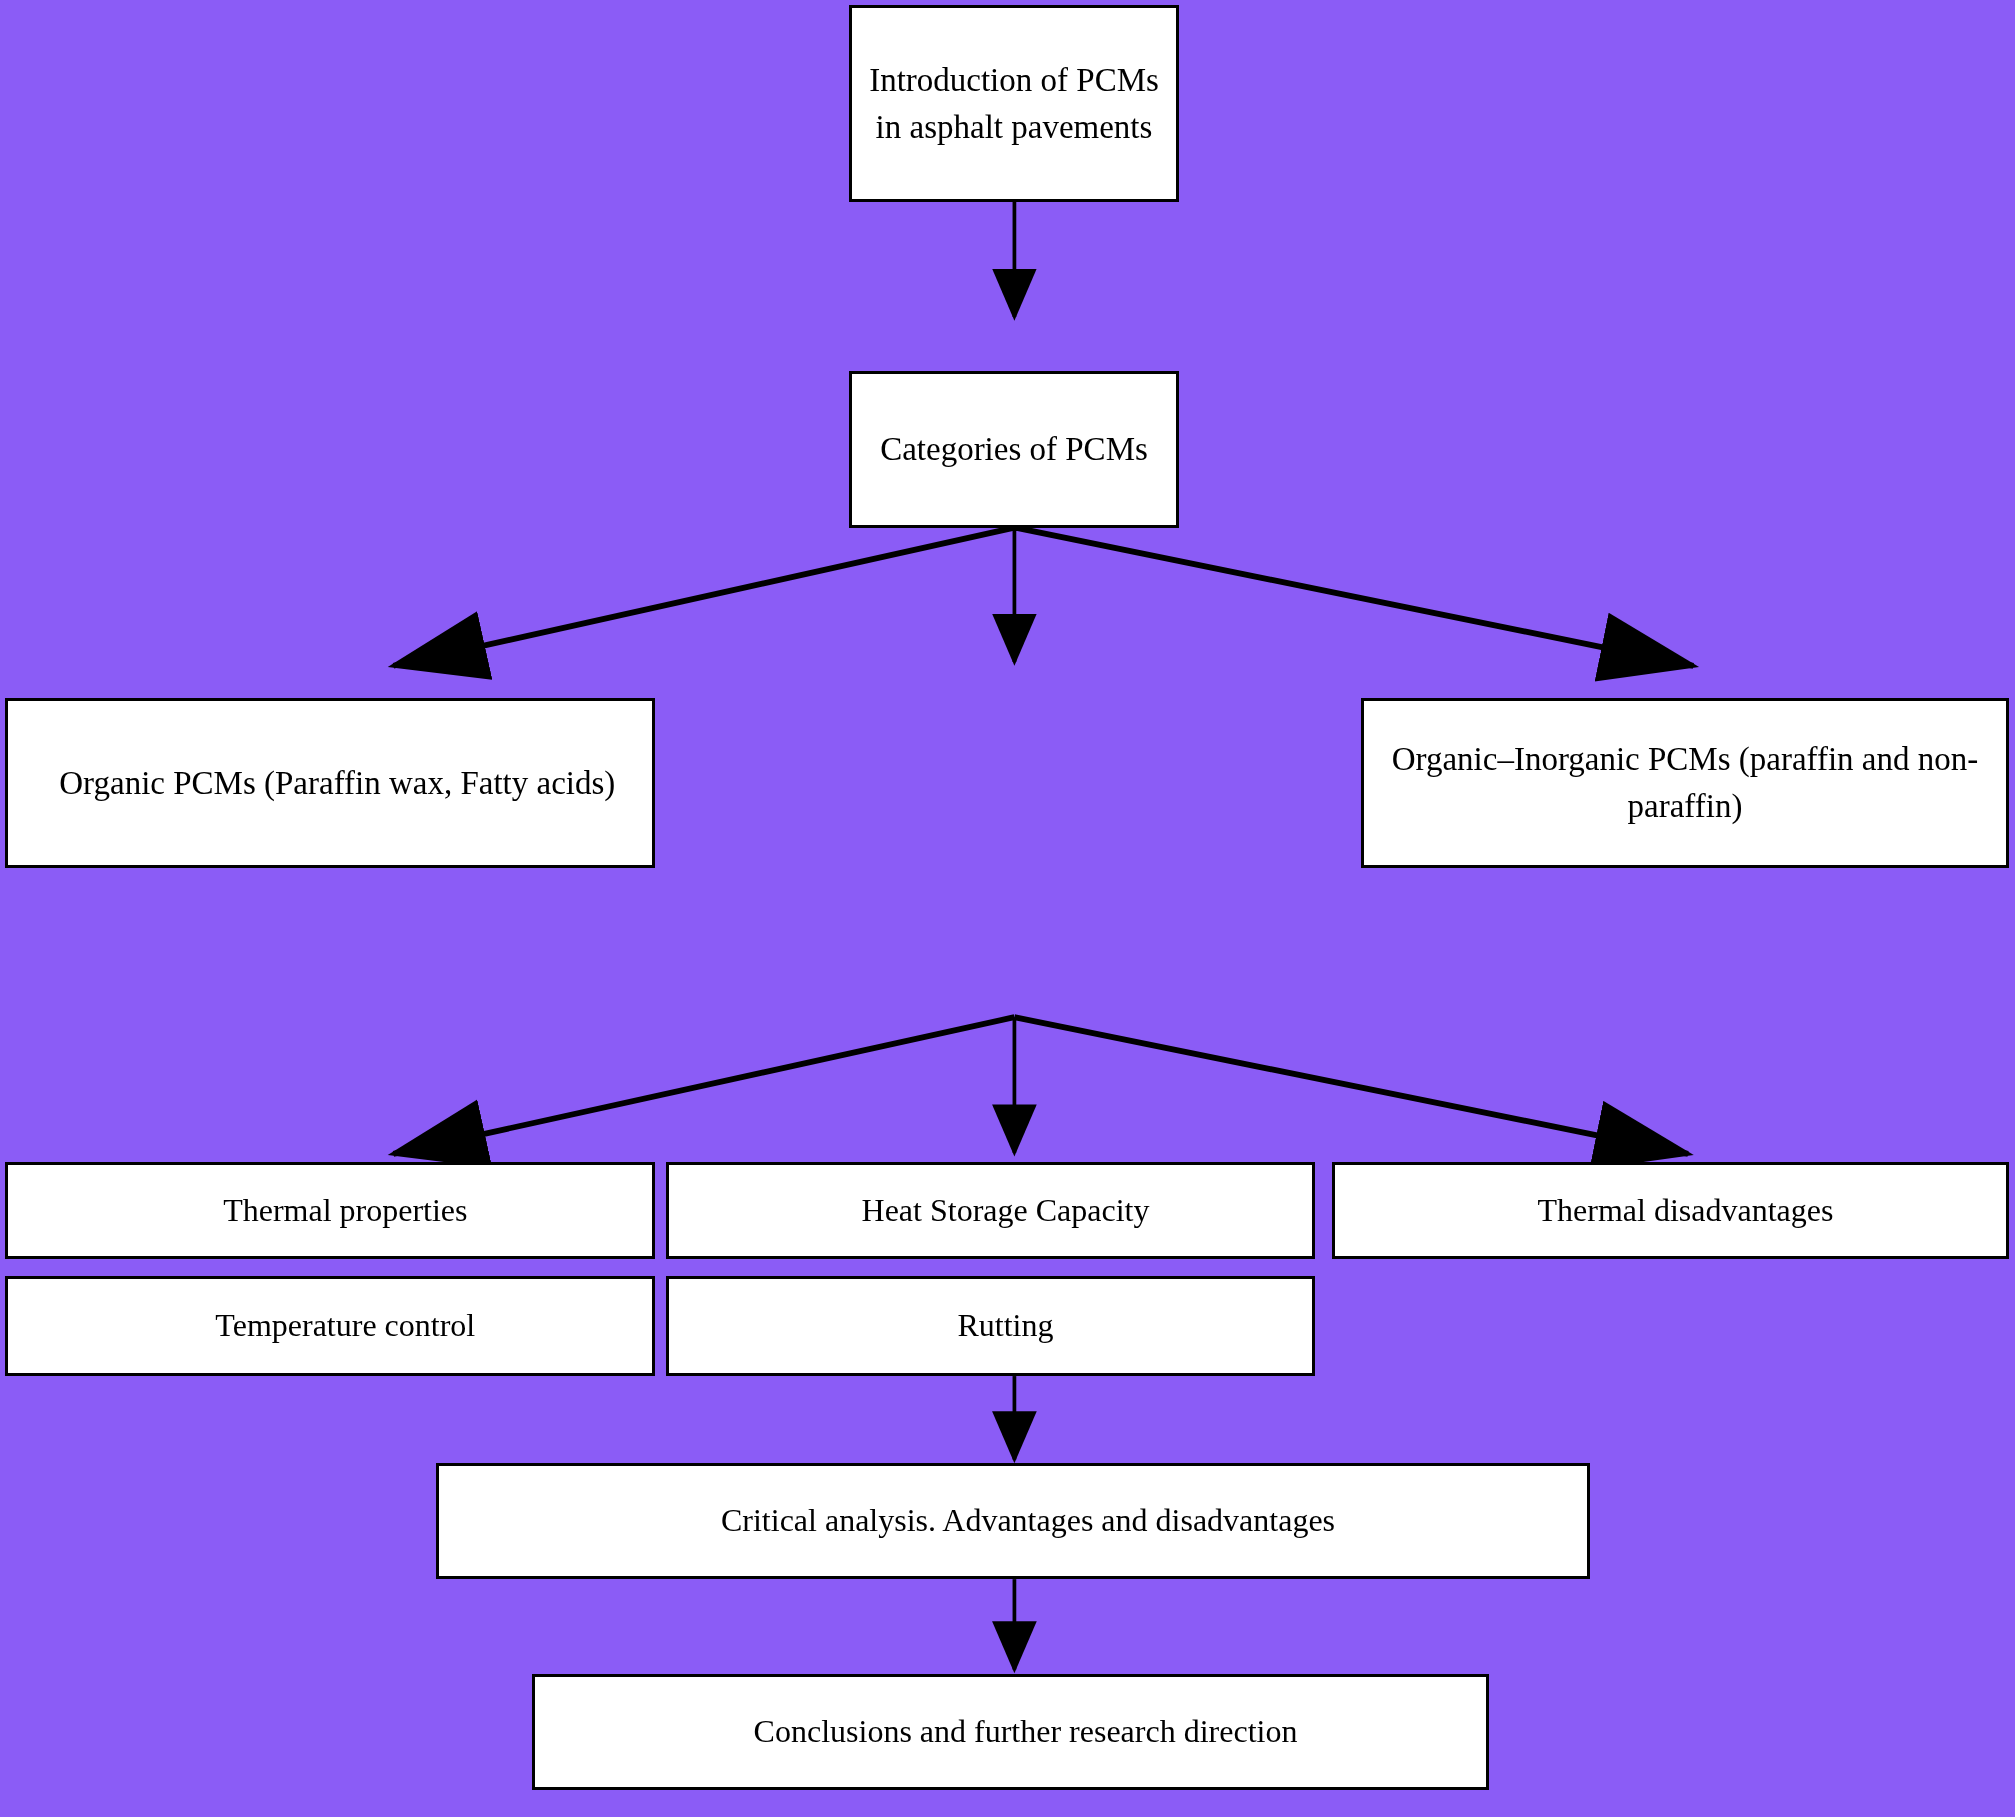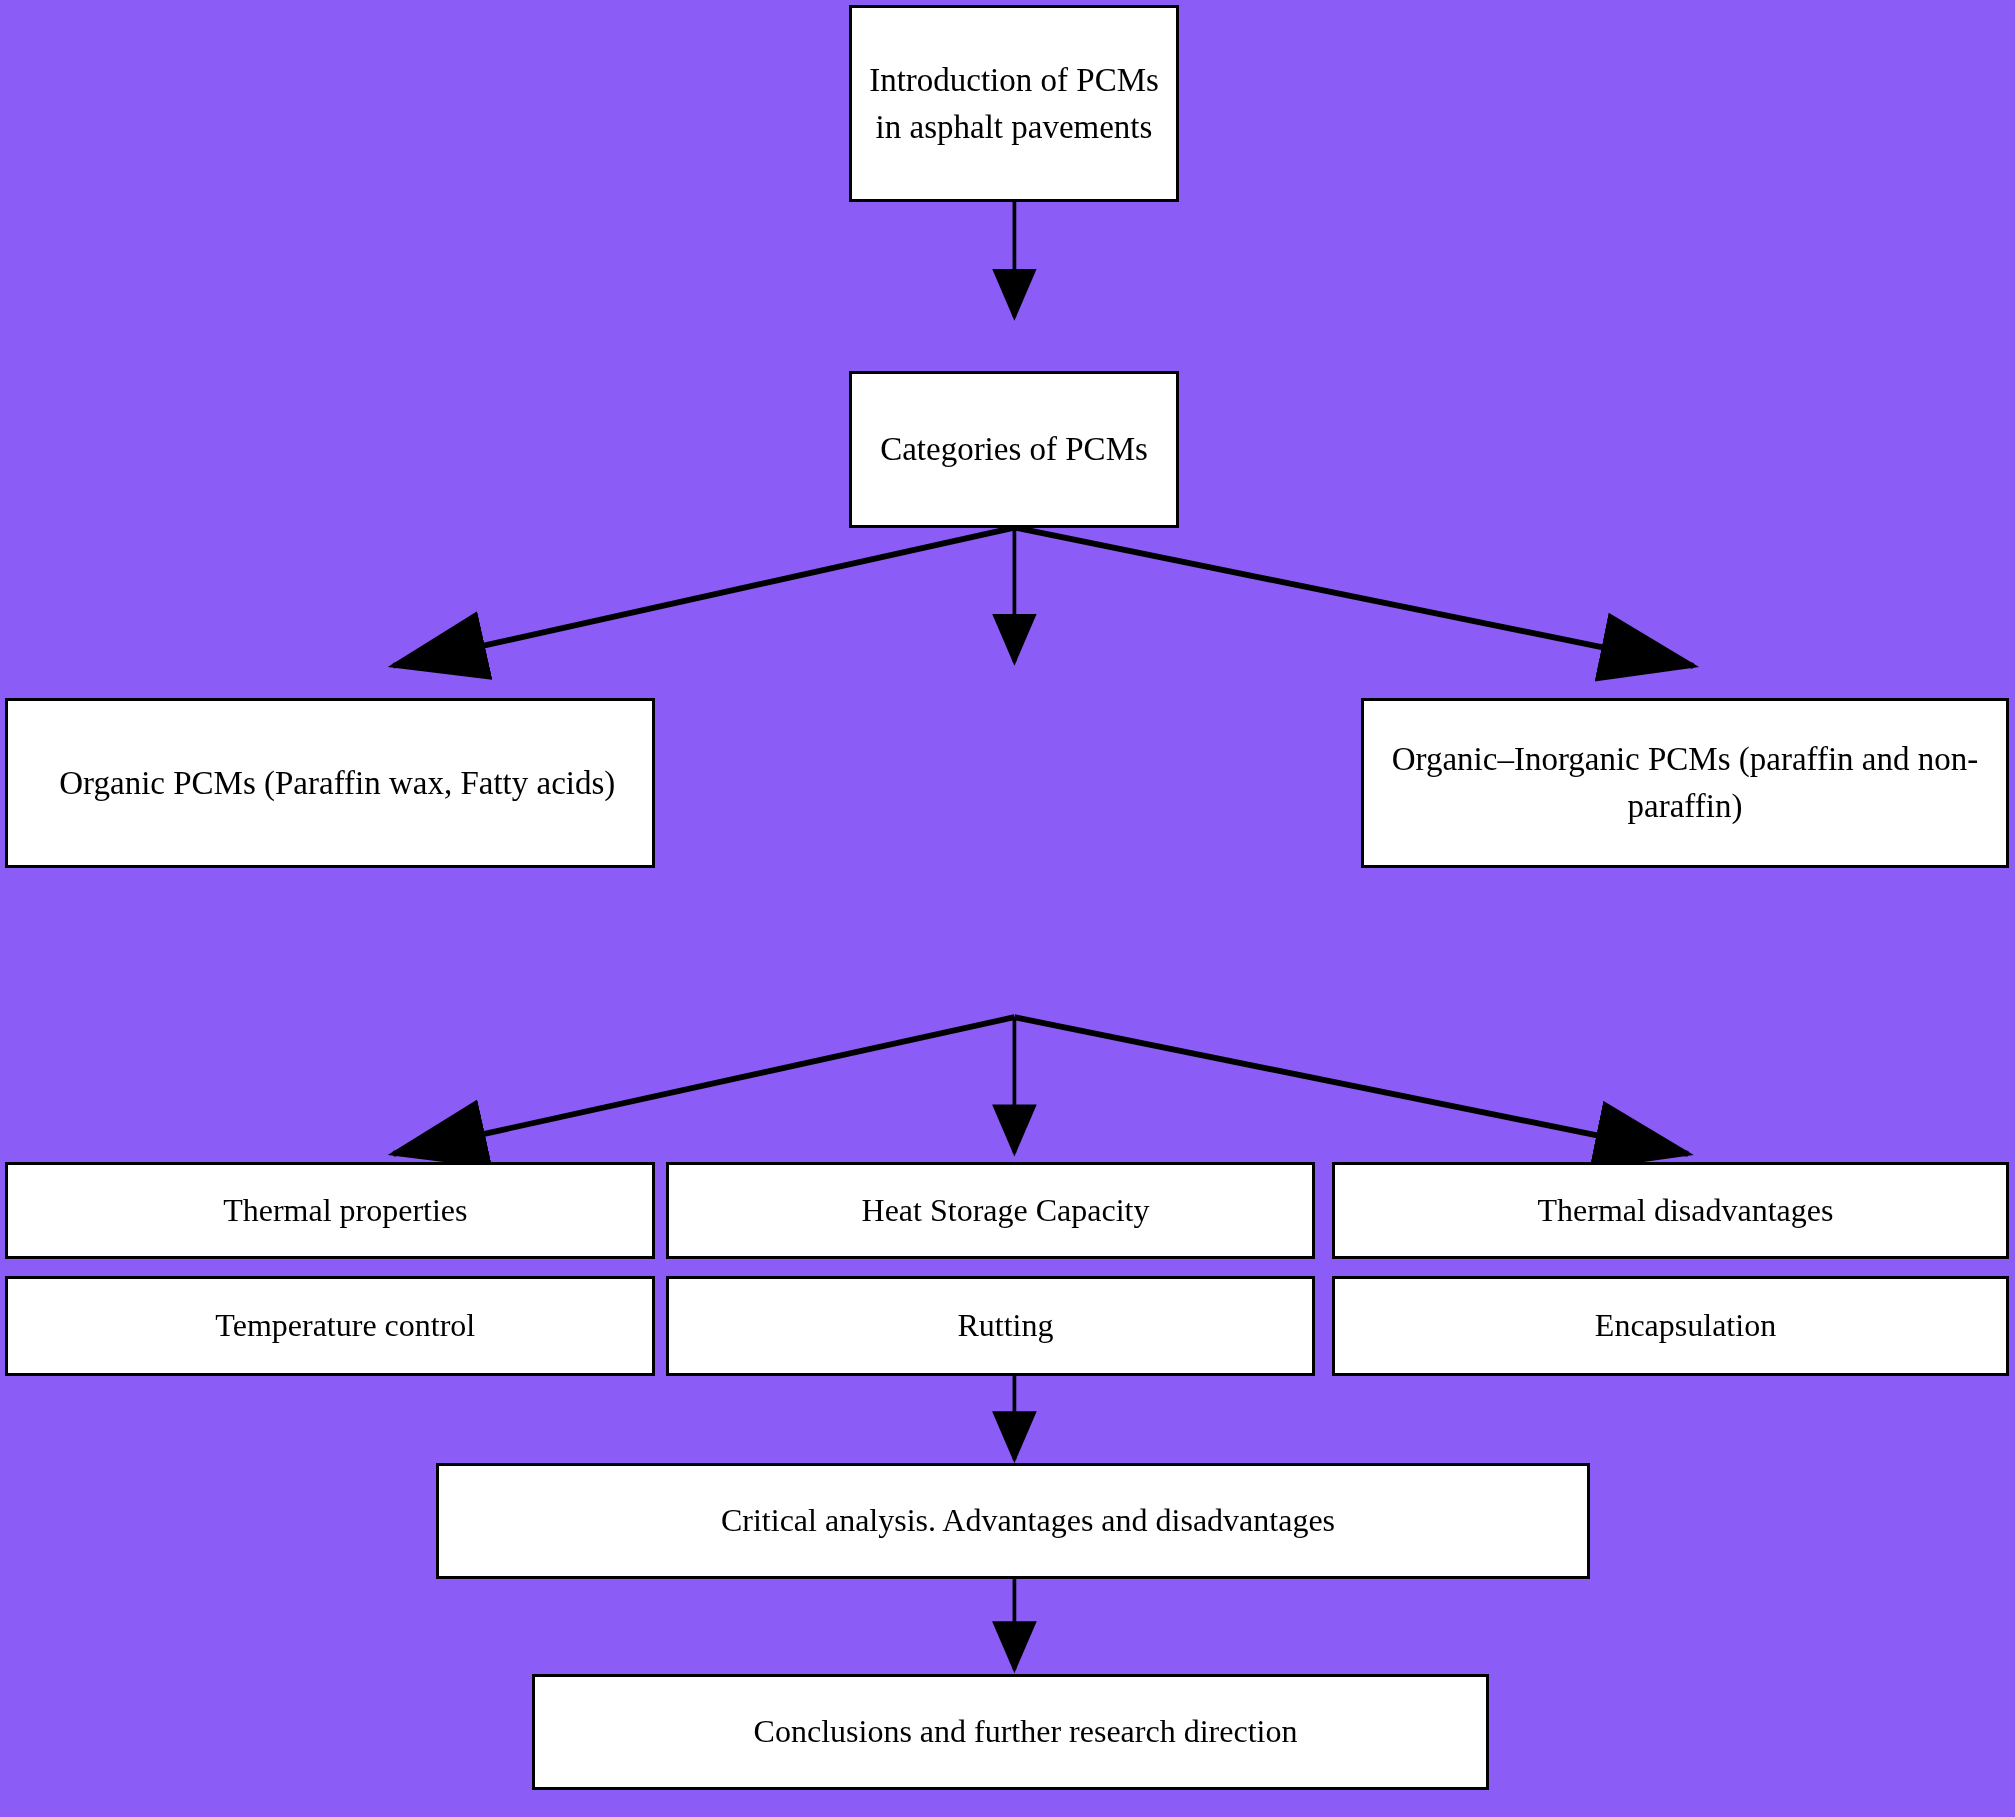"Encapsulation" div.node { html: <div> <span>Encapsulation</span> </div> -> none }
